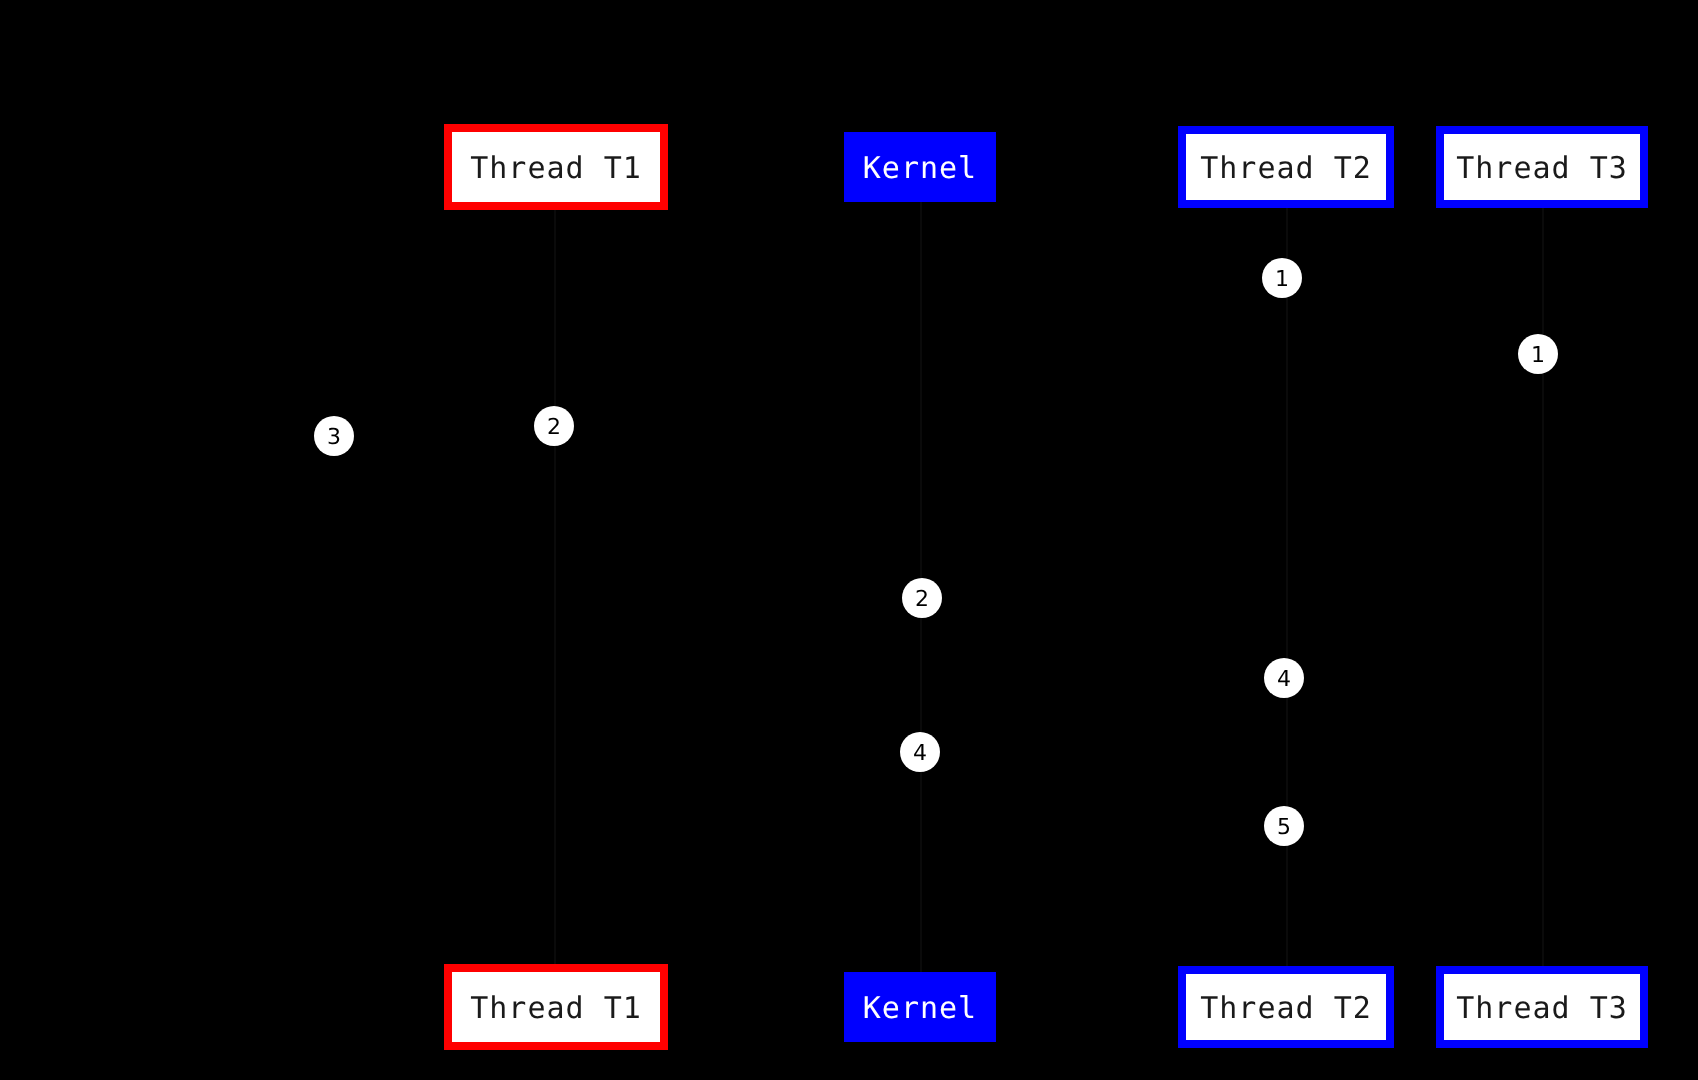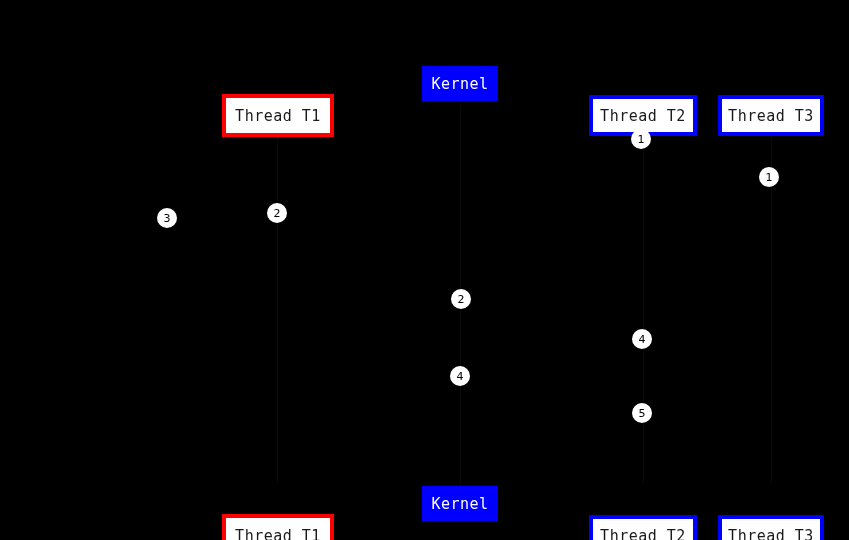"Thread T1" .participant.framed { margin-top: 32px -> none }
